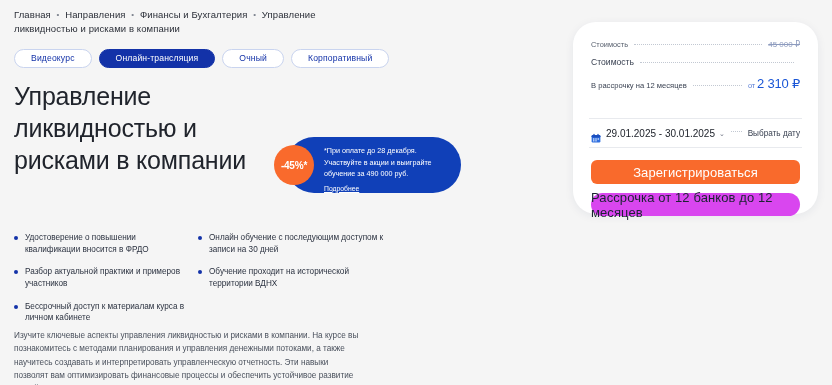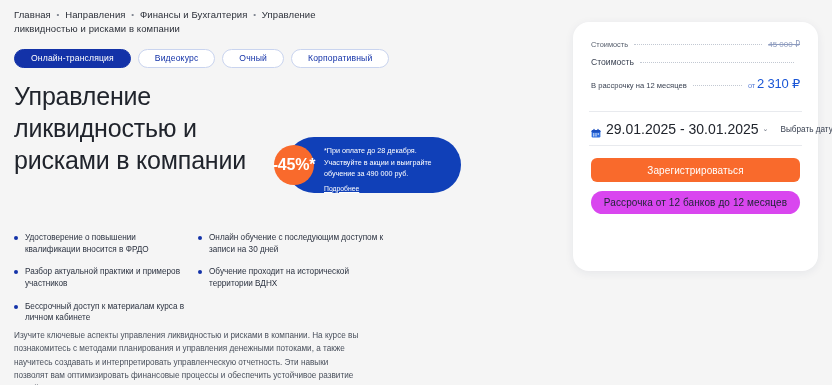"Стоимость" .card { border-radius: 16px -> 23px; height: 249px -> 192px }
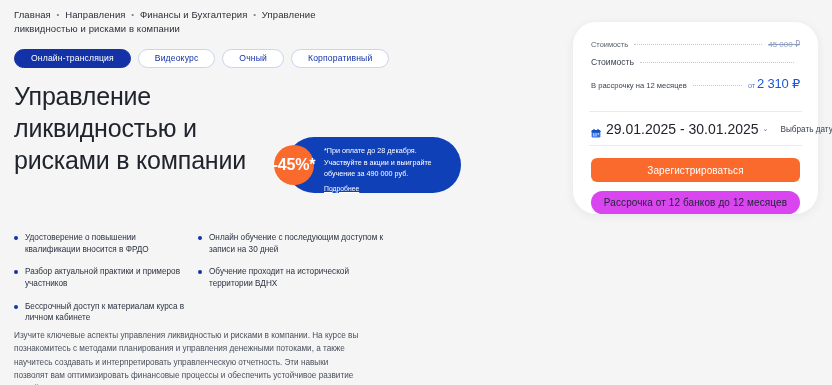"Онлайн-трансляция" div.tab { order: before "Видеокурс" -> after "Видеокурс" }
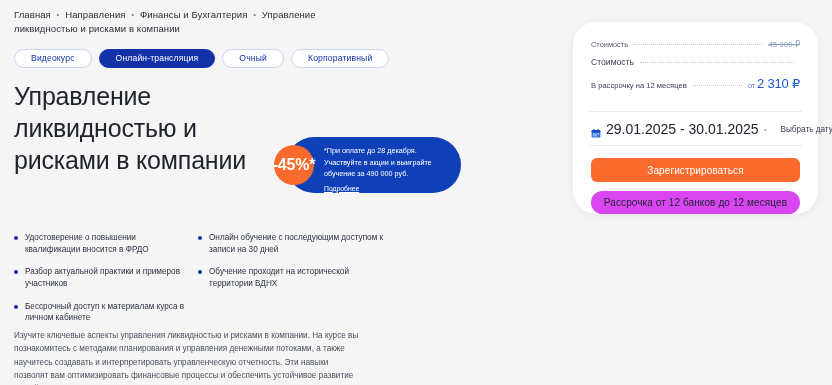"В рассрочку на 12 месяцев" .row-inst { margin-bottom: 20px -> 27px }
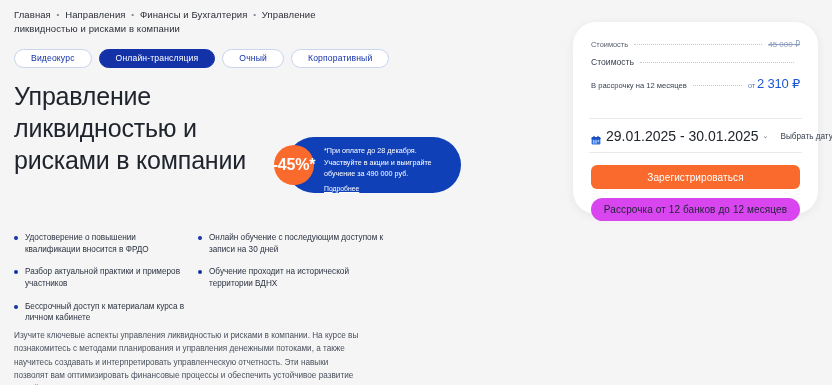"29.01.2025 - 30.01.2025" .date-text { font-size: 14px -> 10px }
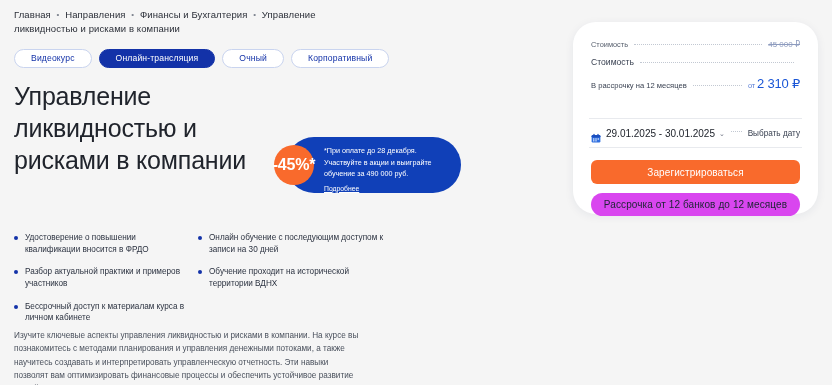"-45%*" .promo-circle { font-size: 16px -> 10px }
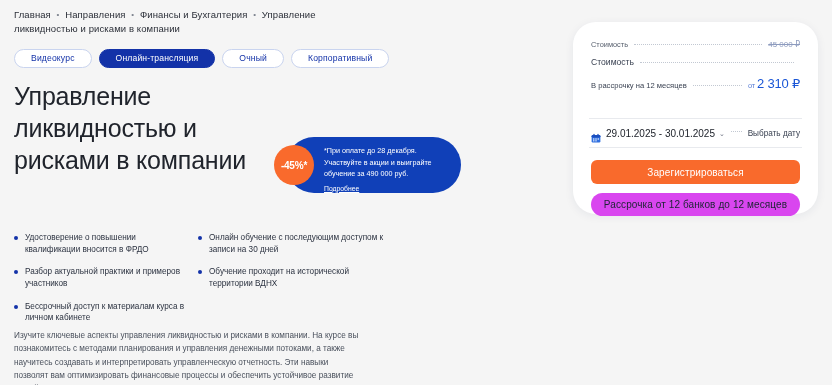"Зарегистрироваться" .btn { font-size: 10px -> 13px }
